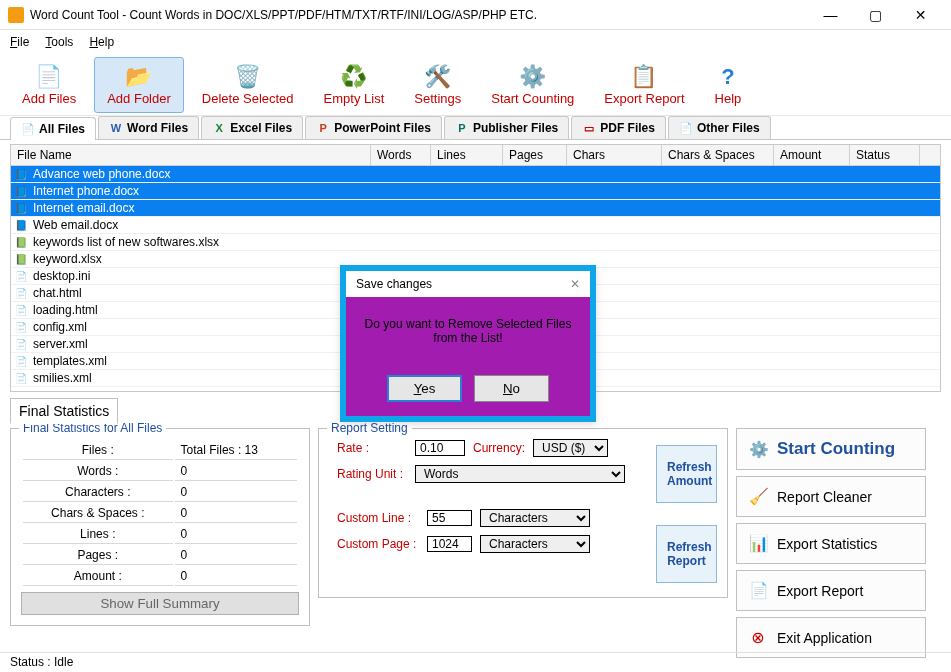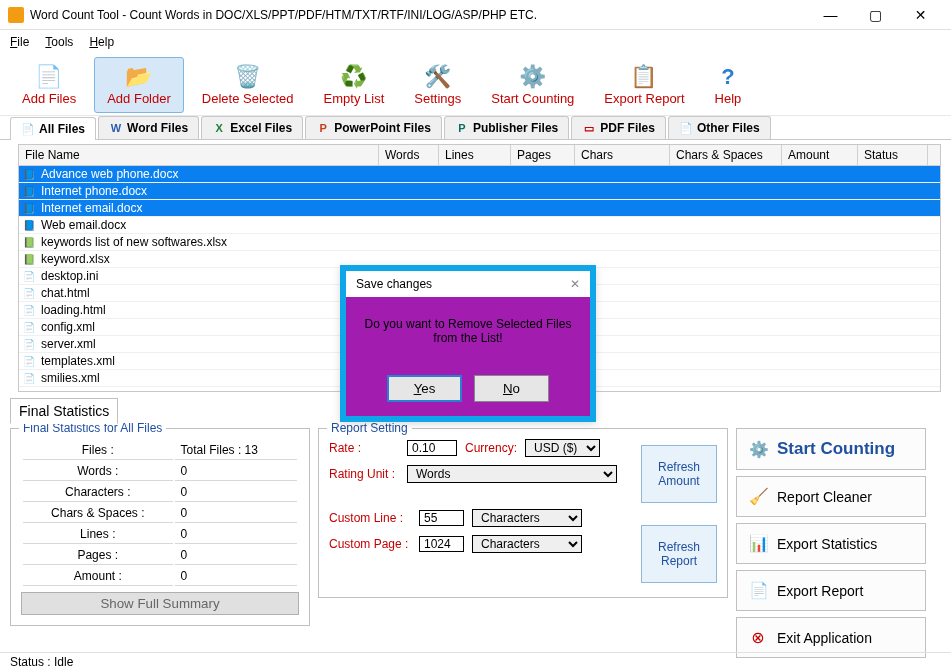"File Name" .grid-area { margin: 4px 10px 6px 18px -> 4px 10px 6px 10px }
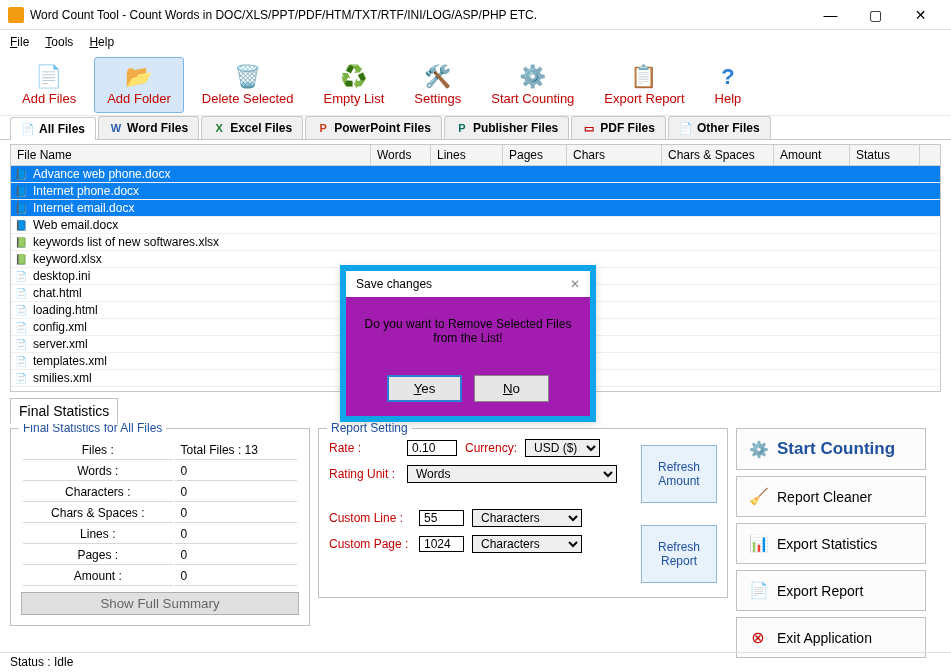"Rate :" div { margin-left: none -> 8px }
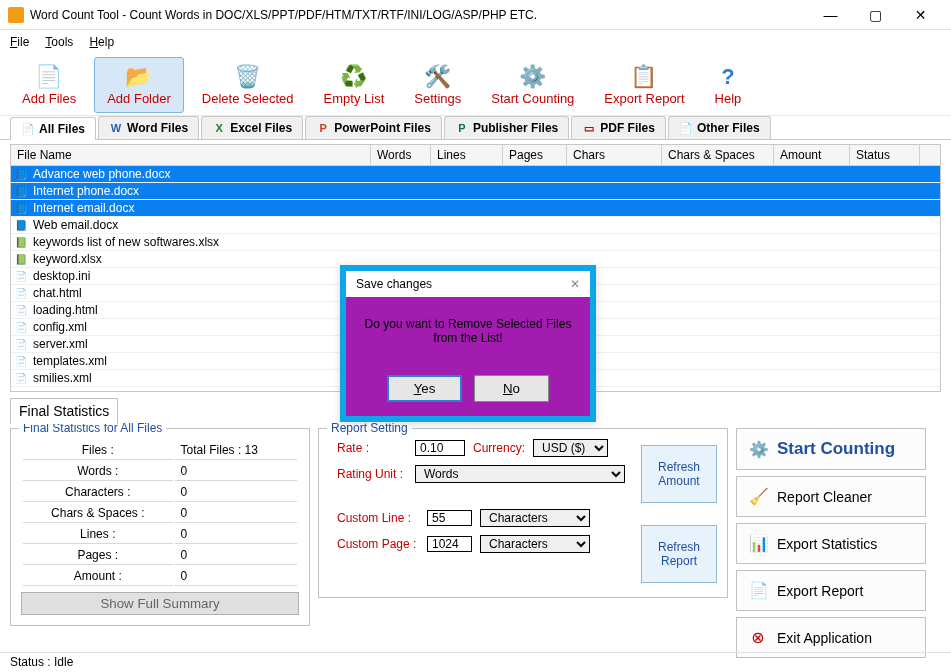"Refresh Amount" .refresh-btn { font-weight: 400 -> 700; width: 76px -> 61px }
